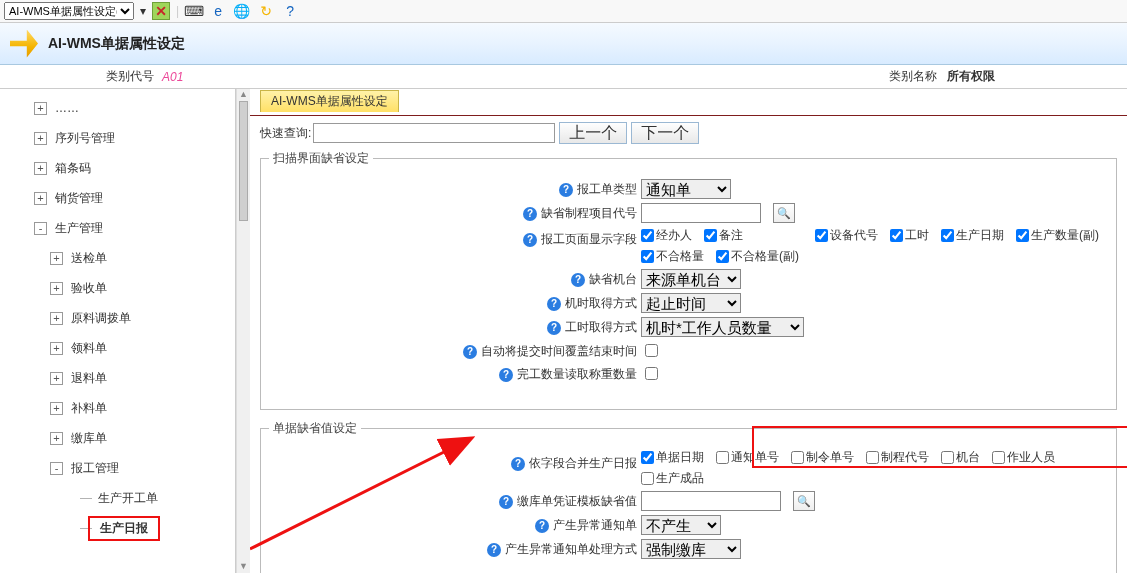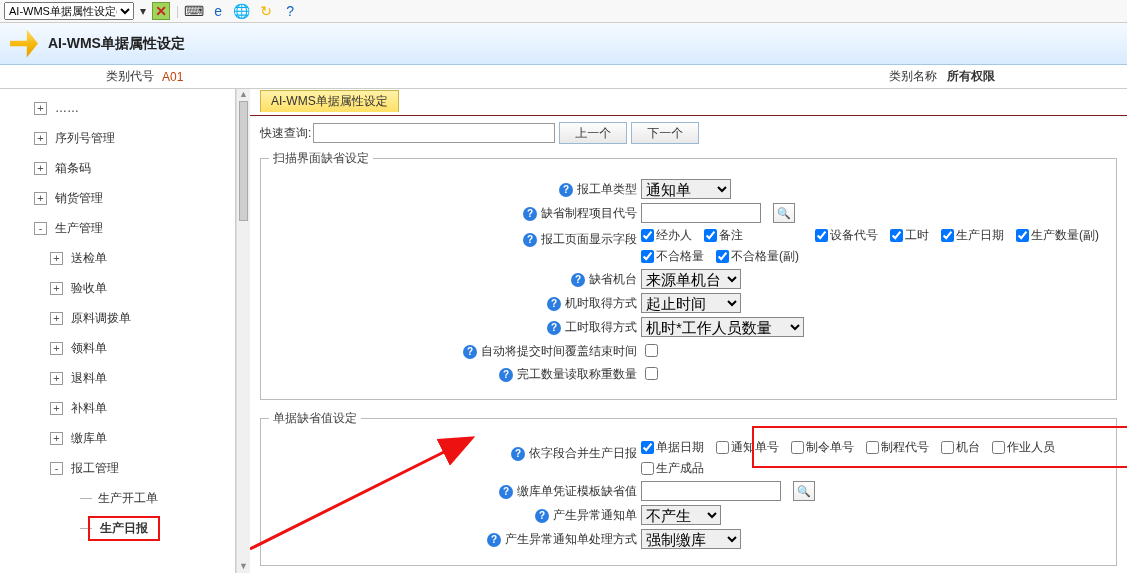"A01" .filterbar .val { color: #c2410c -> #ec4899; font-style: none -> italic }
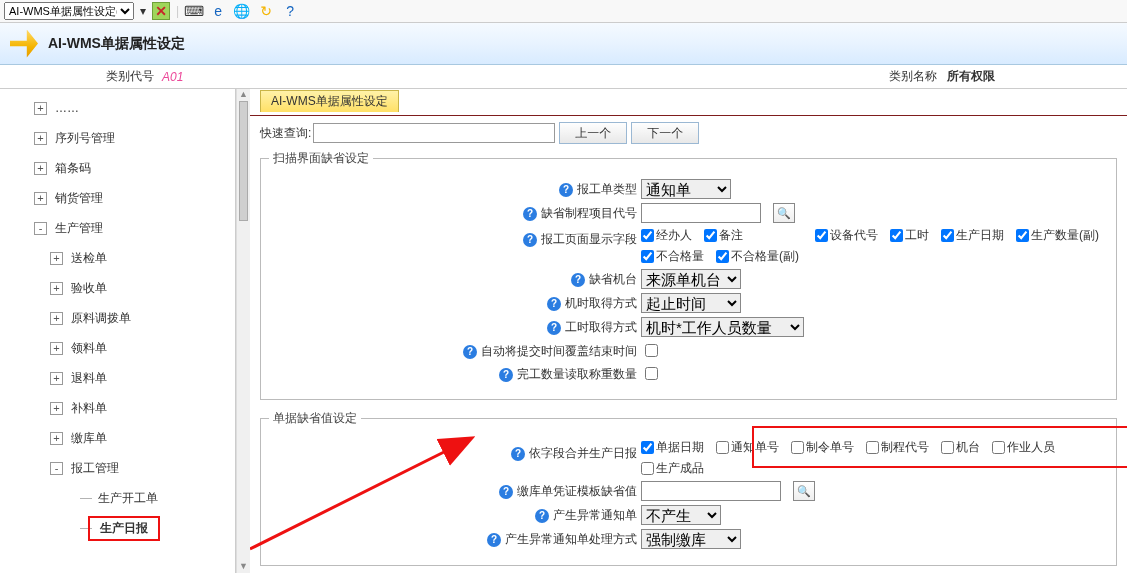"上一个" .btn { font-size: 12px -> 16px }
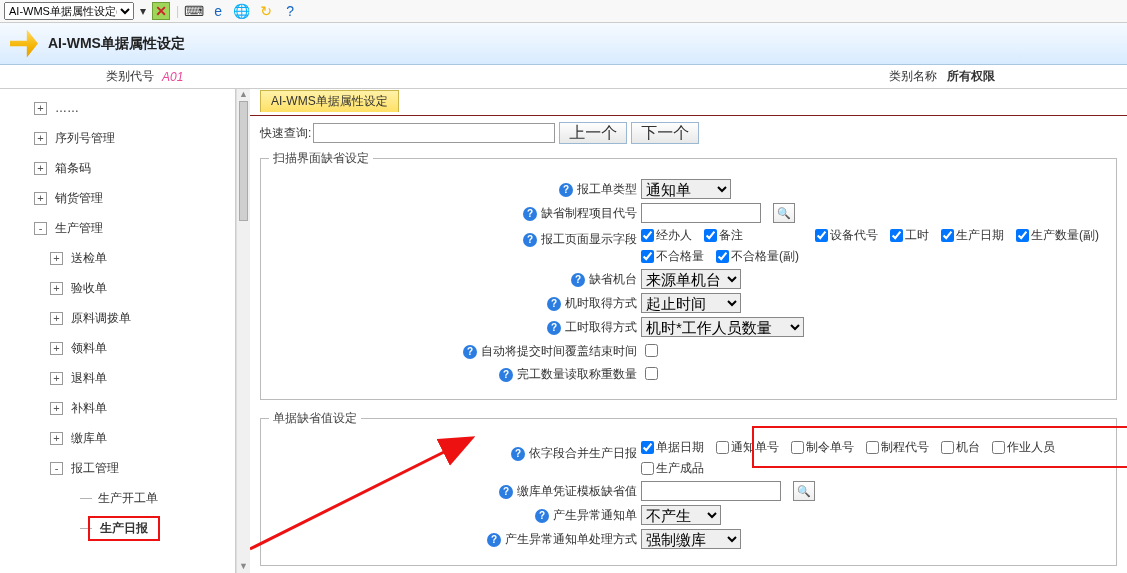"扫描界面缺省设定" fieldset.group { padding: 8px 8px 12px 8px -> 8px 8px 22px 8px }
